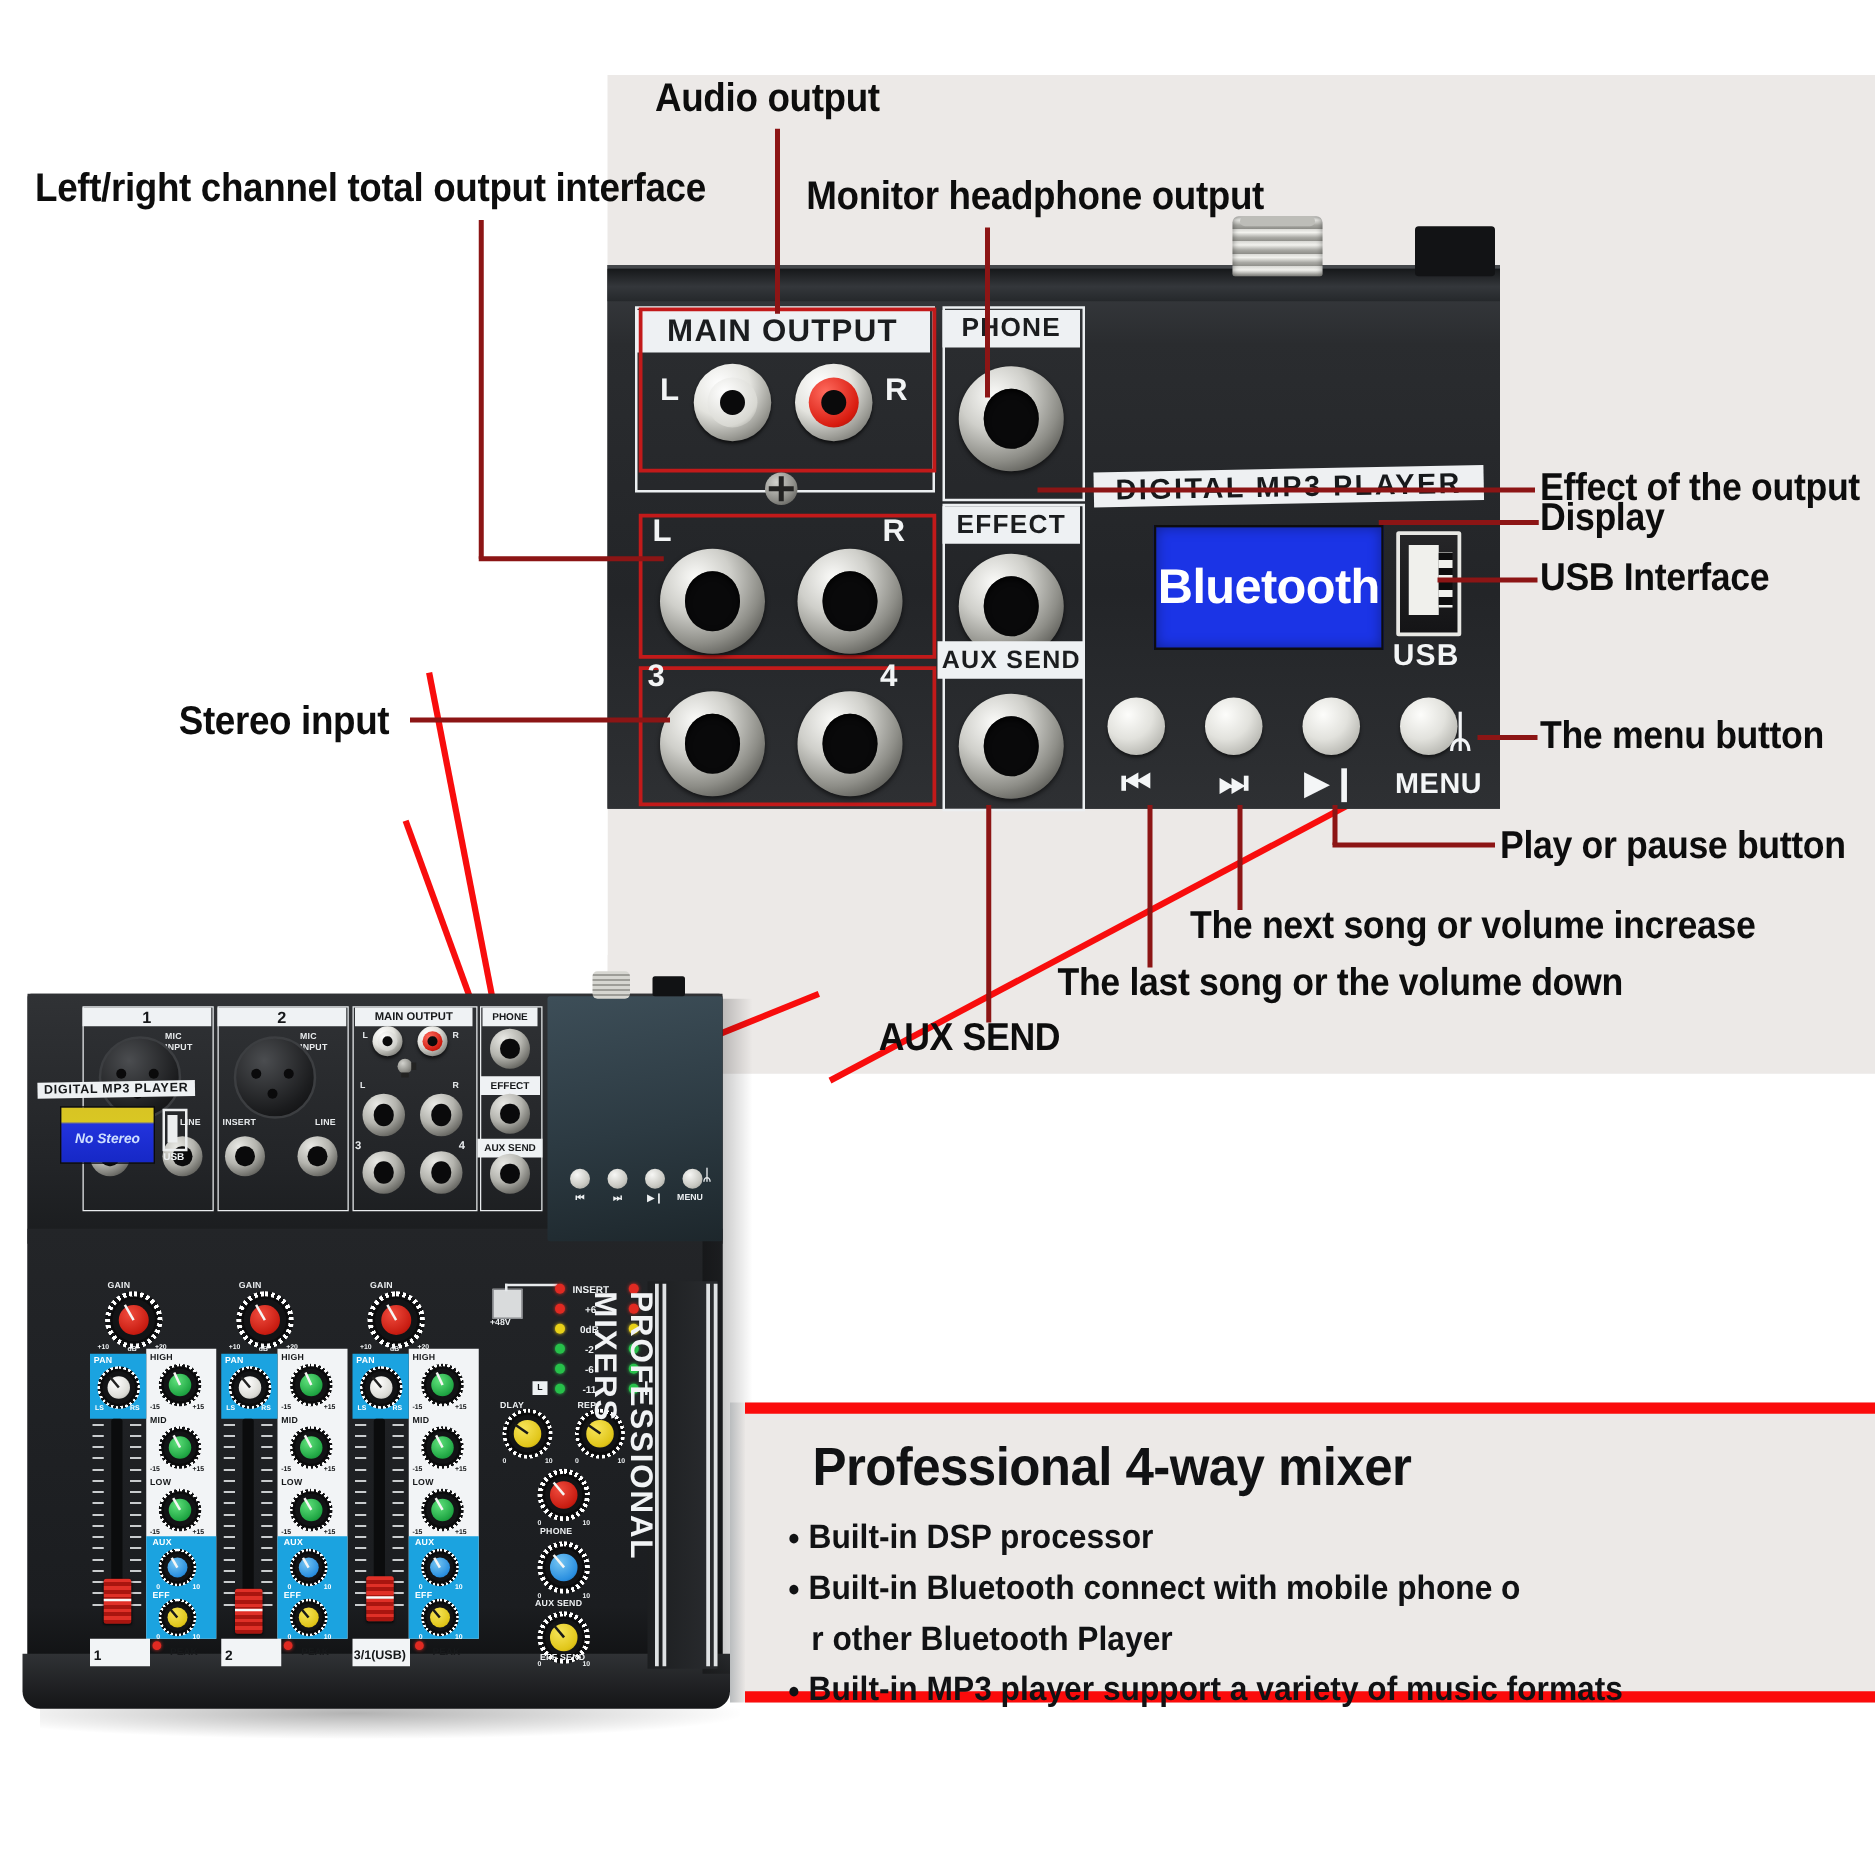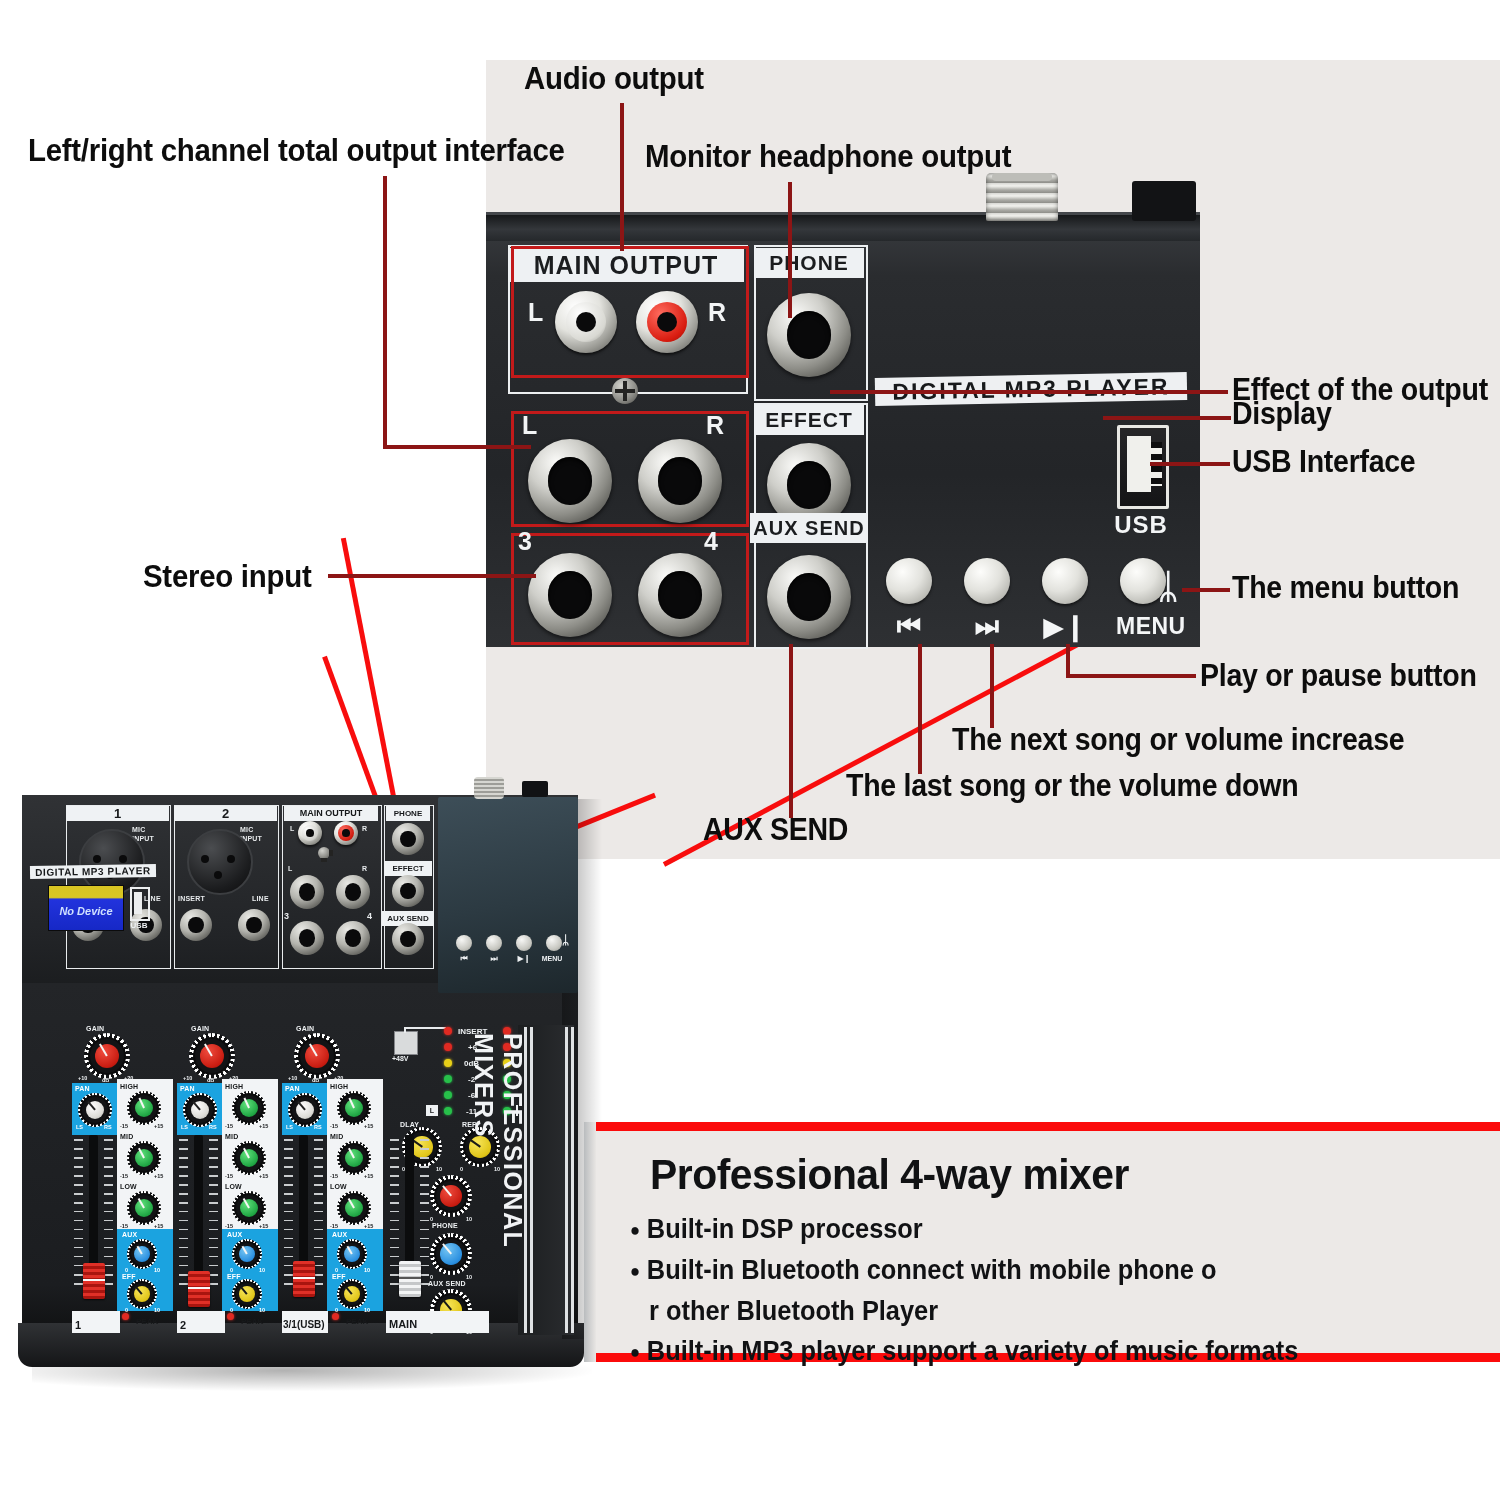"Bluetooth" div { html: none -> <div> <div>Bluetooth</div> </div> }
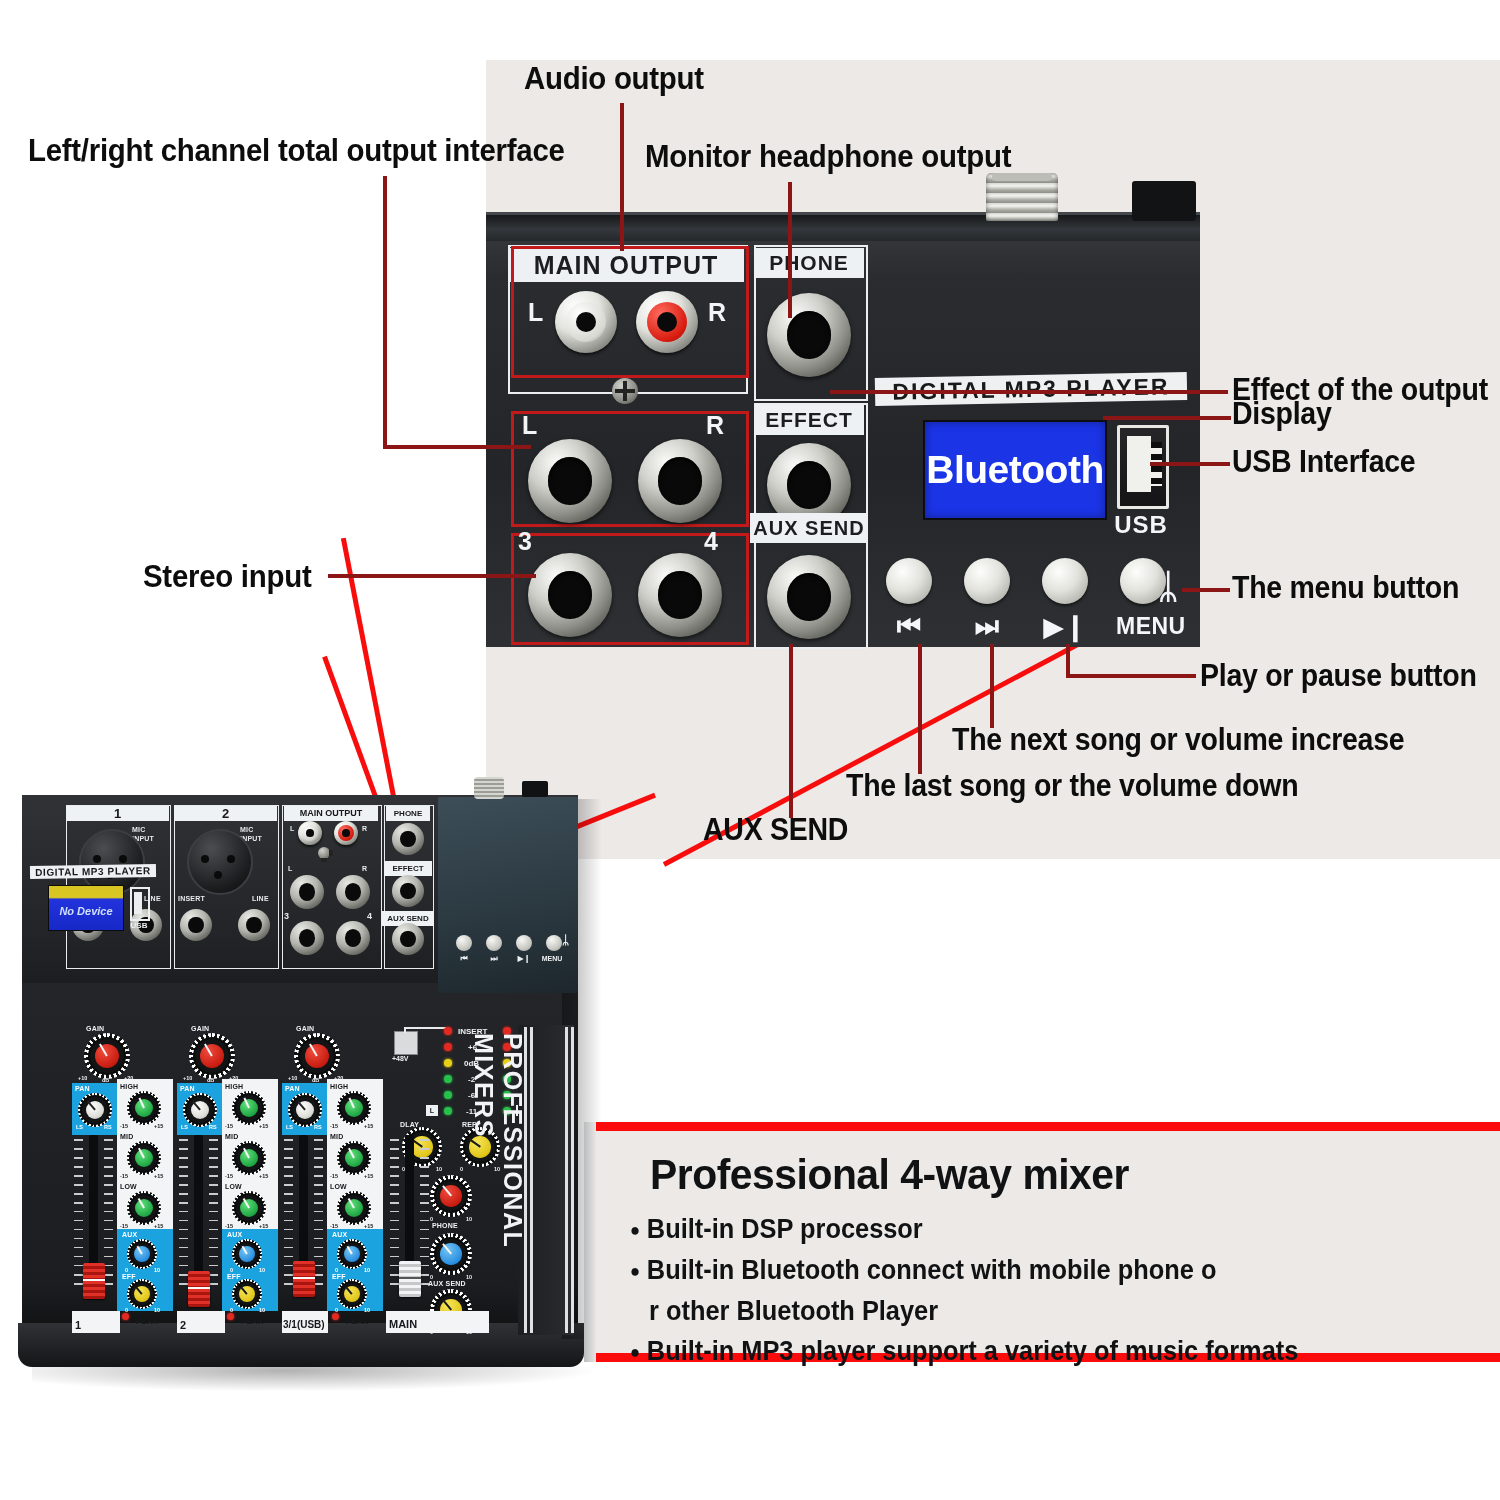"No Device" div { text: Device -> Stereo }
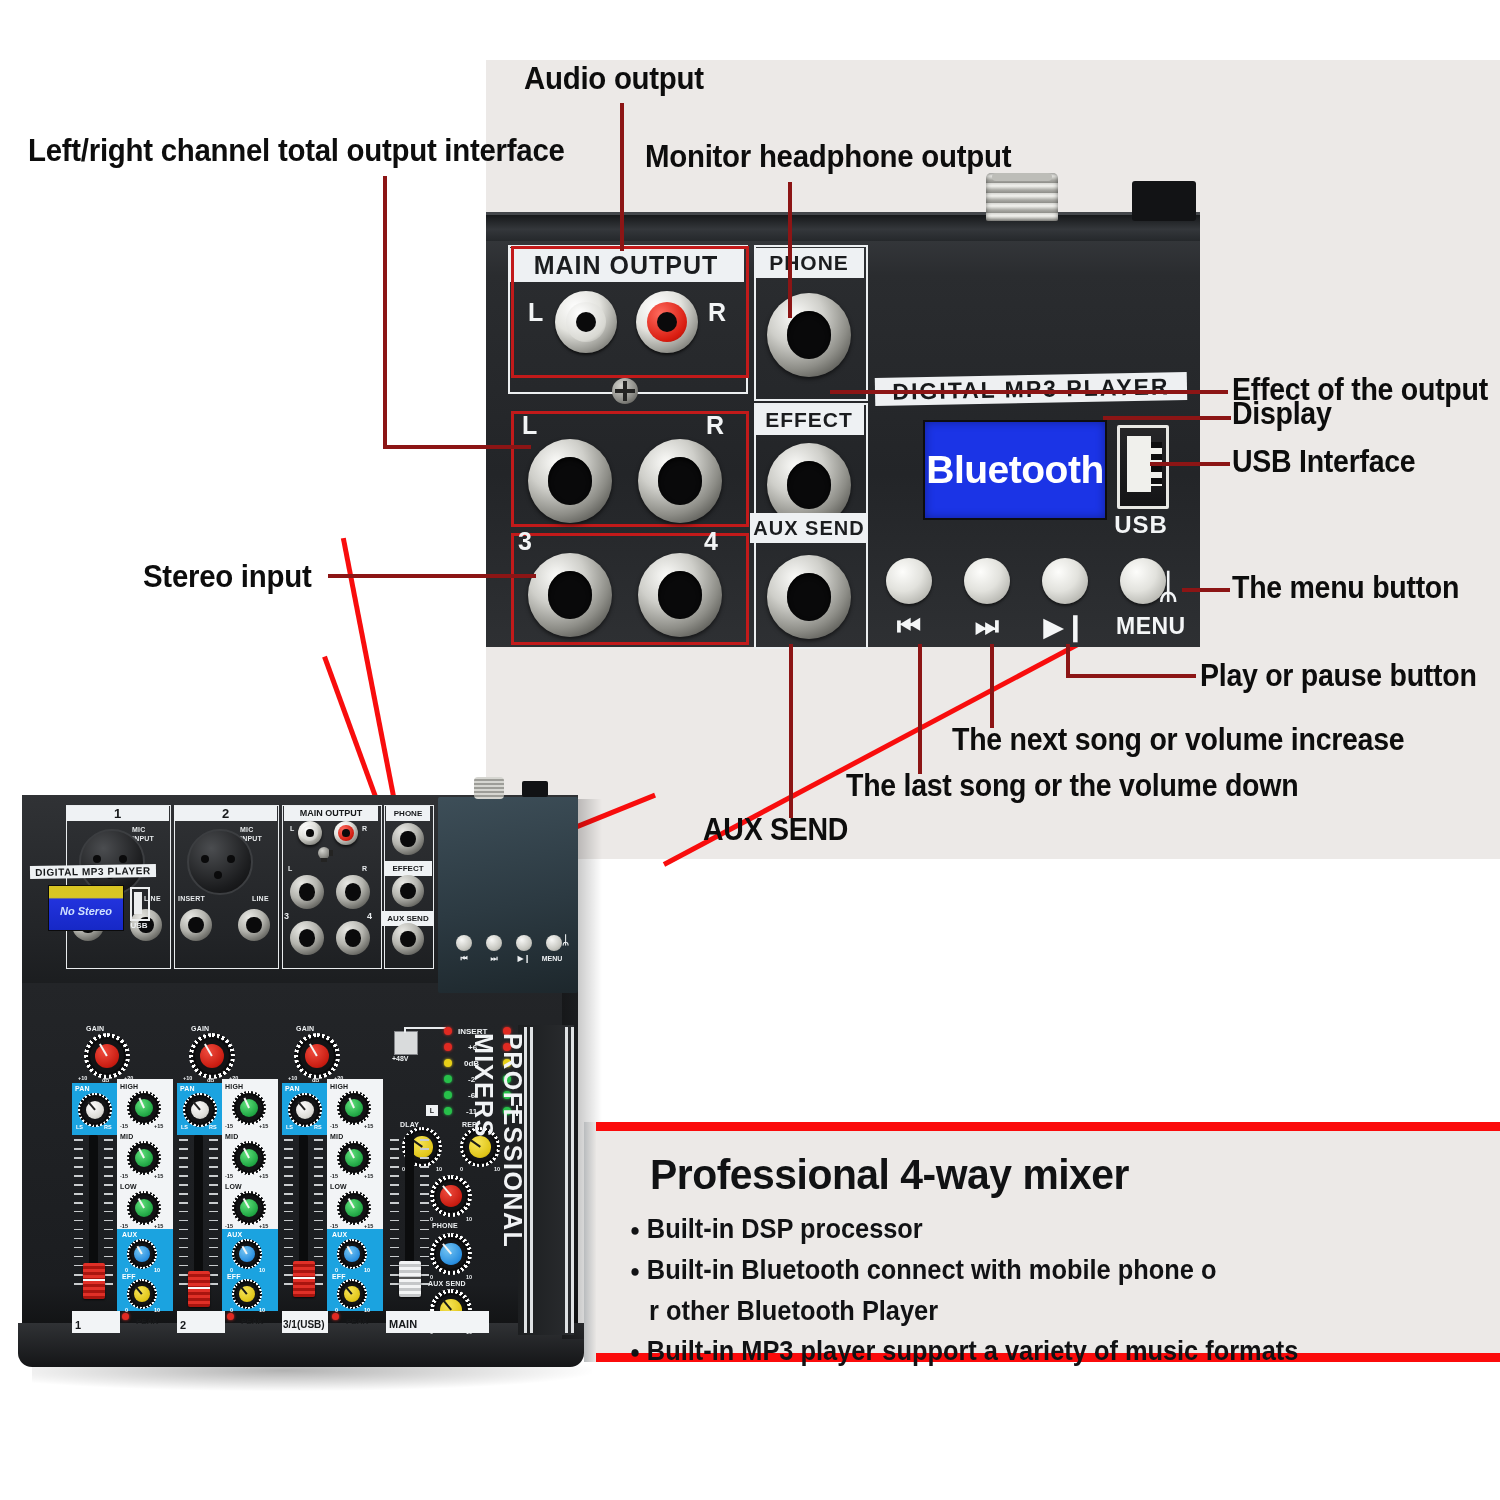"MAIN" div.abs { html: <div> <div></div> <div></div> <div></div> <div> <s></s> </div> <div>MAIN</div> </div> -> none }
